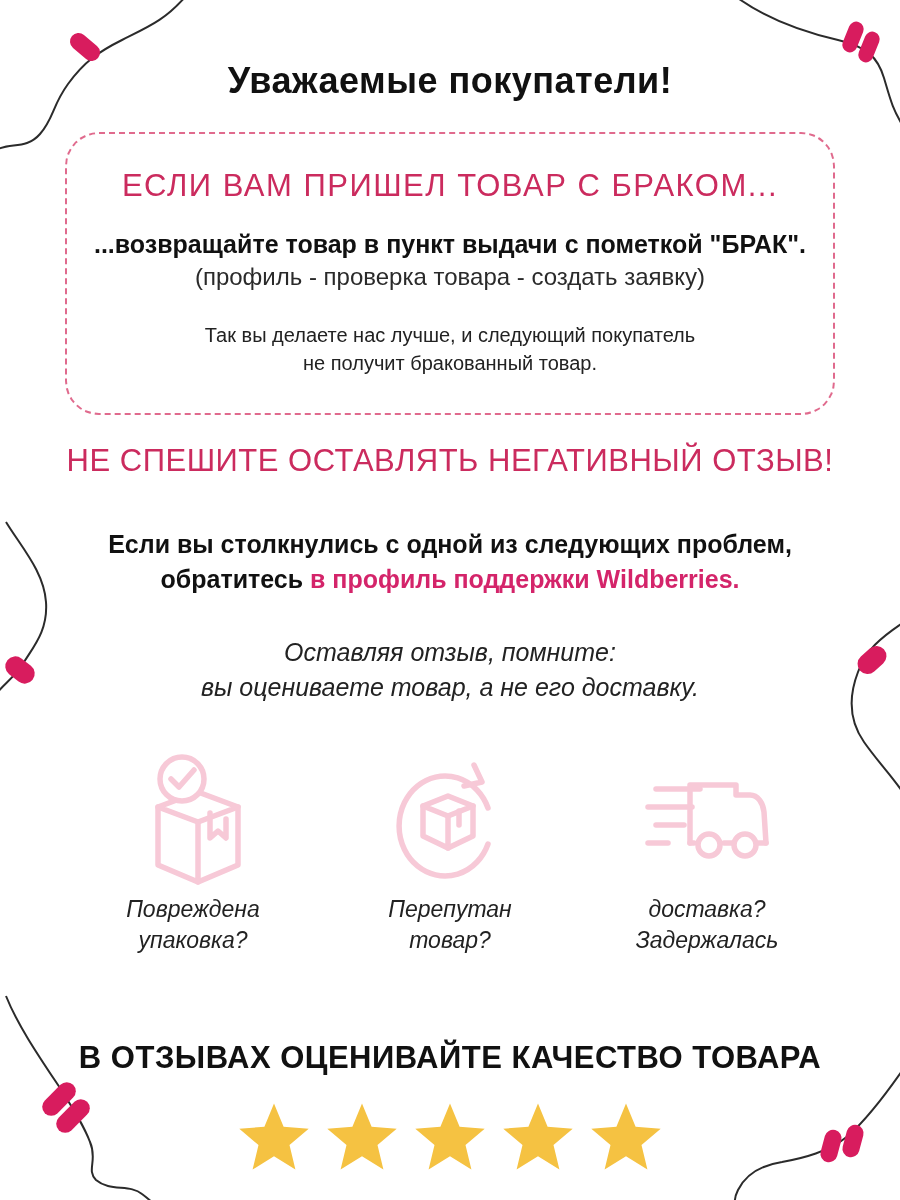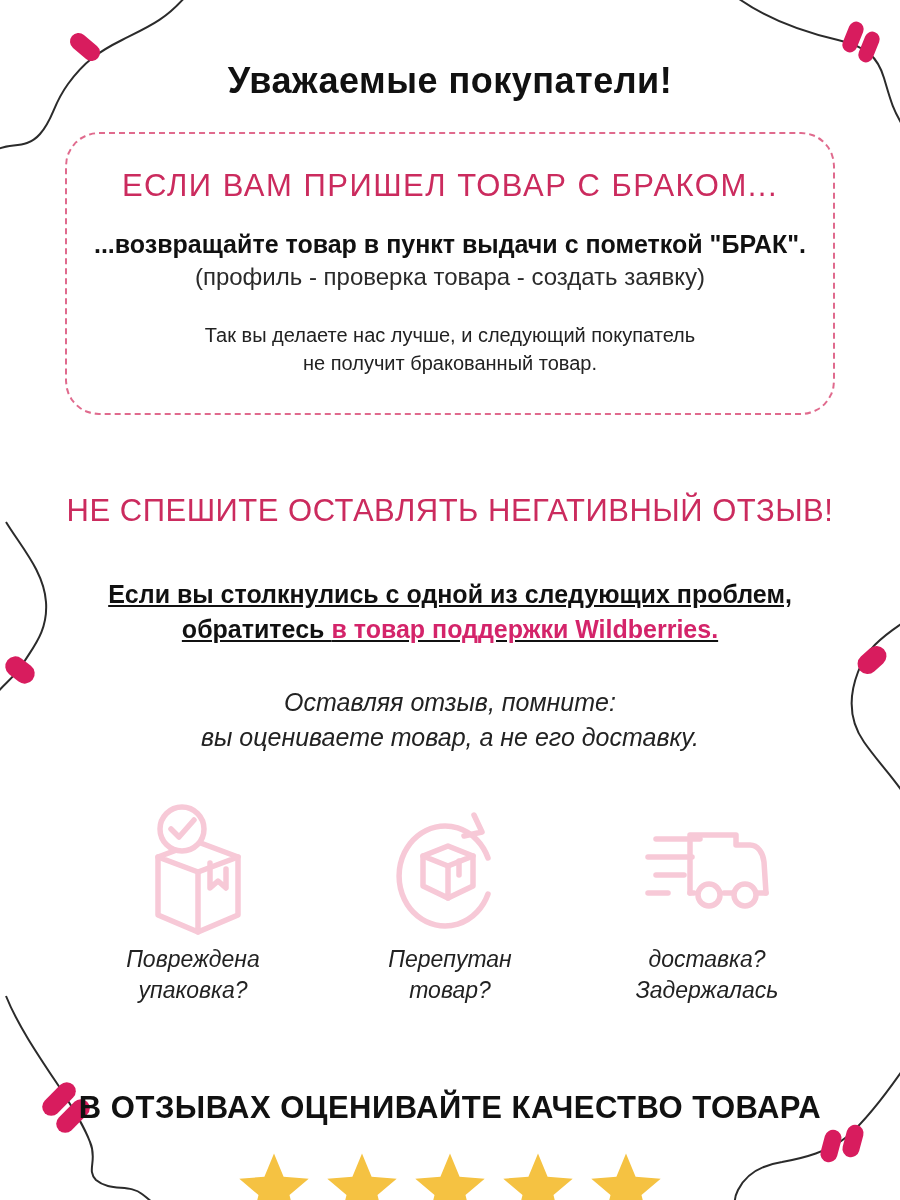"НЕ СПЕШИТЕ ОСТАВЛЯТЬ НЕГАТИВНЫЙ ОТЗЫВ!" .section-heading { margin-top: 78px -> 28px }
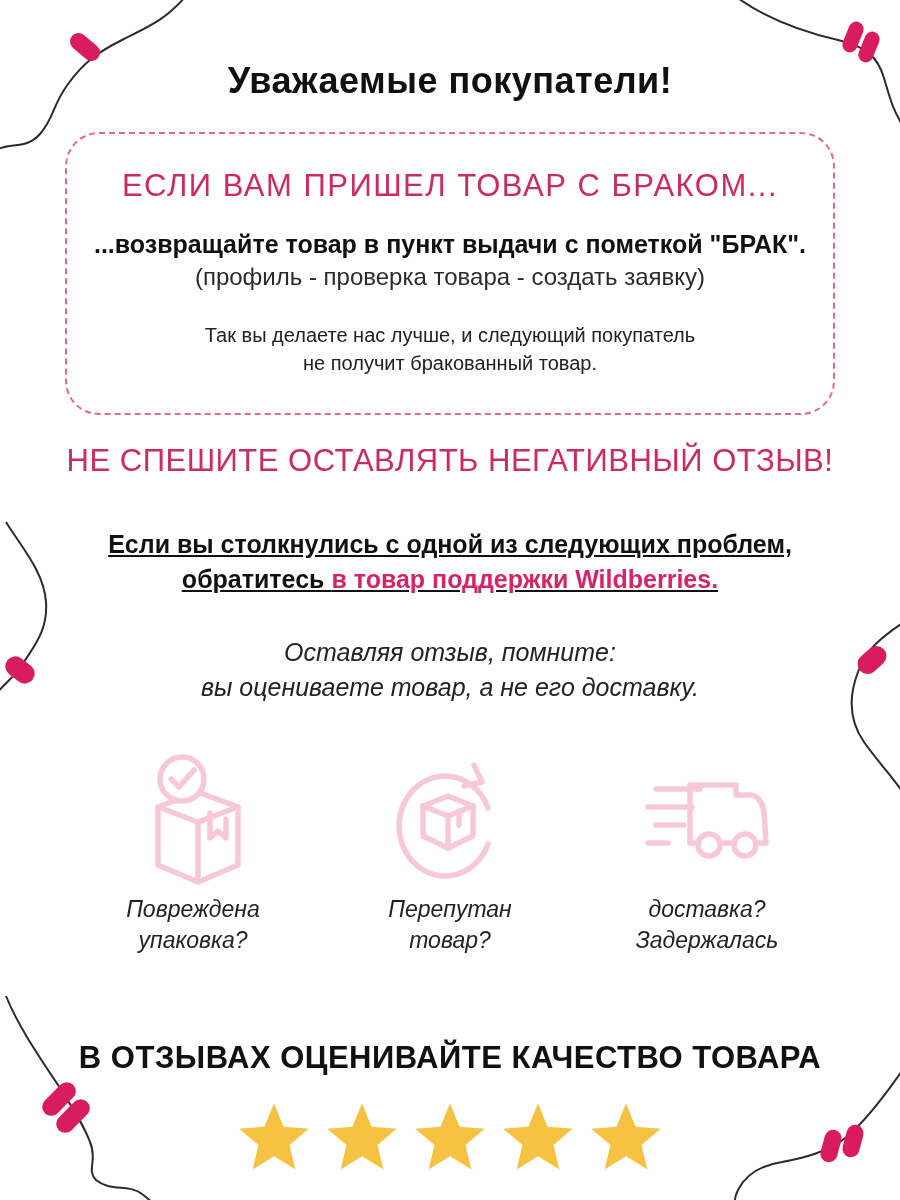"Если вы столкнулись с одной" .section-para { text-decoration: underline -> none }
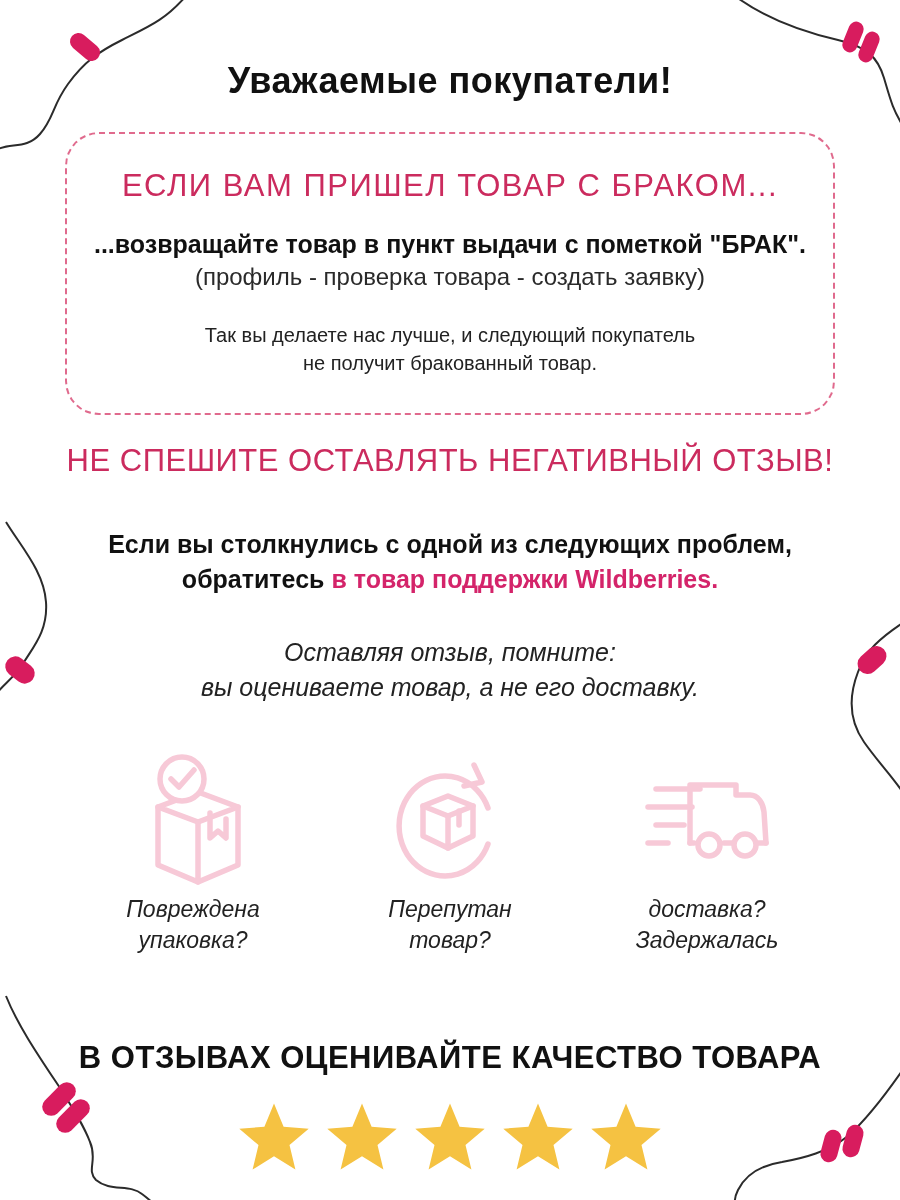"в товар поддержки Wildberries." span.pink-strong { text: товар -> профиль }
